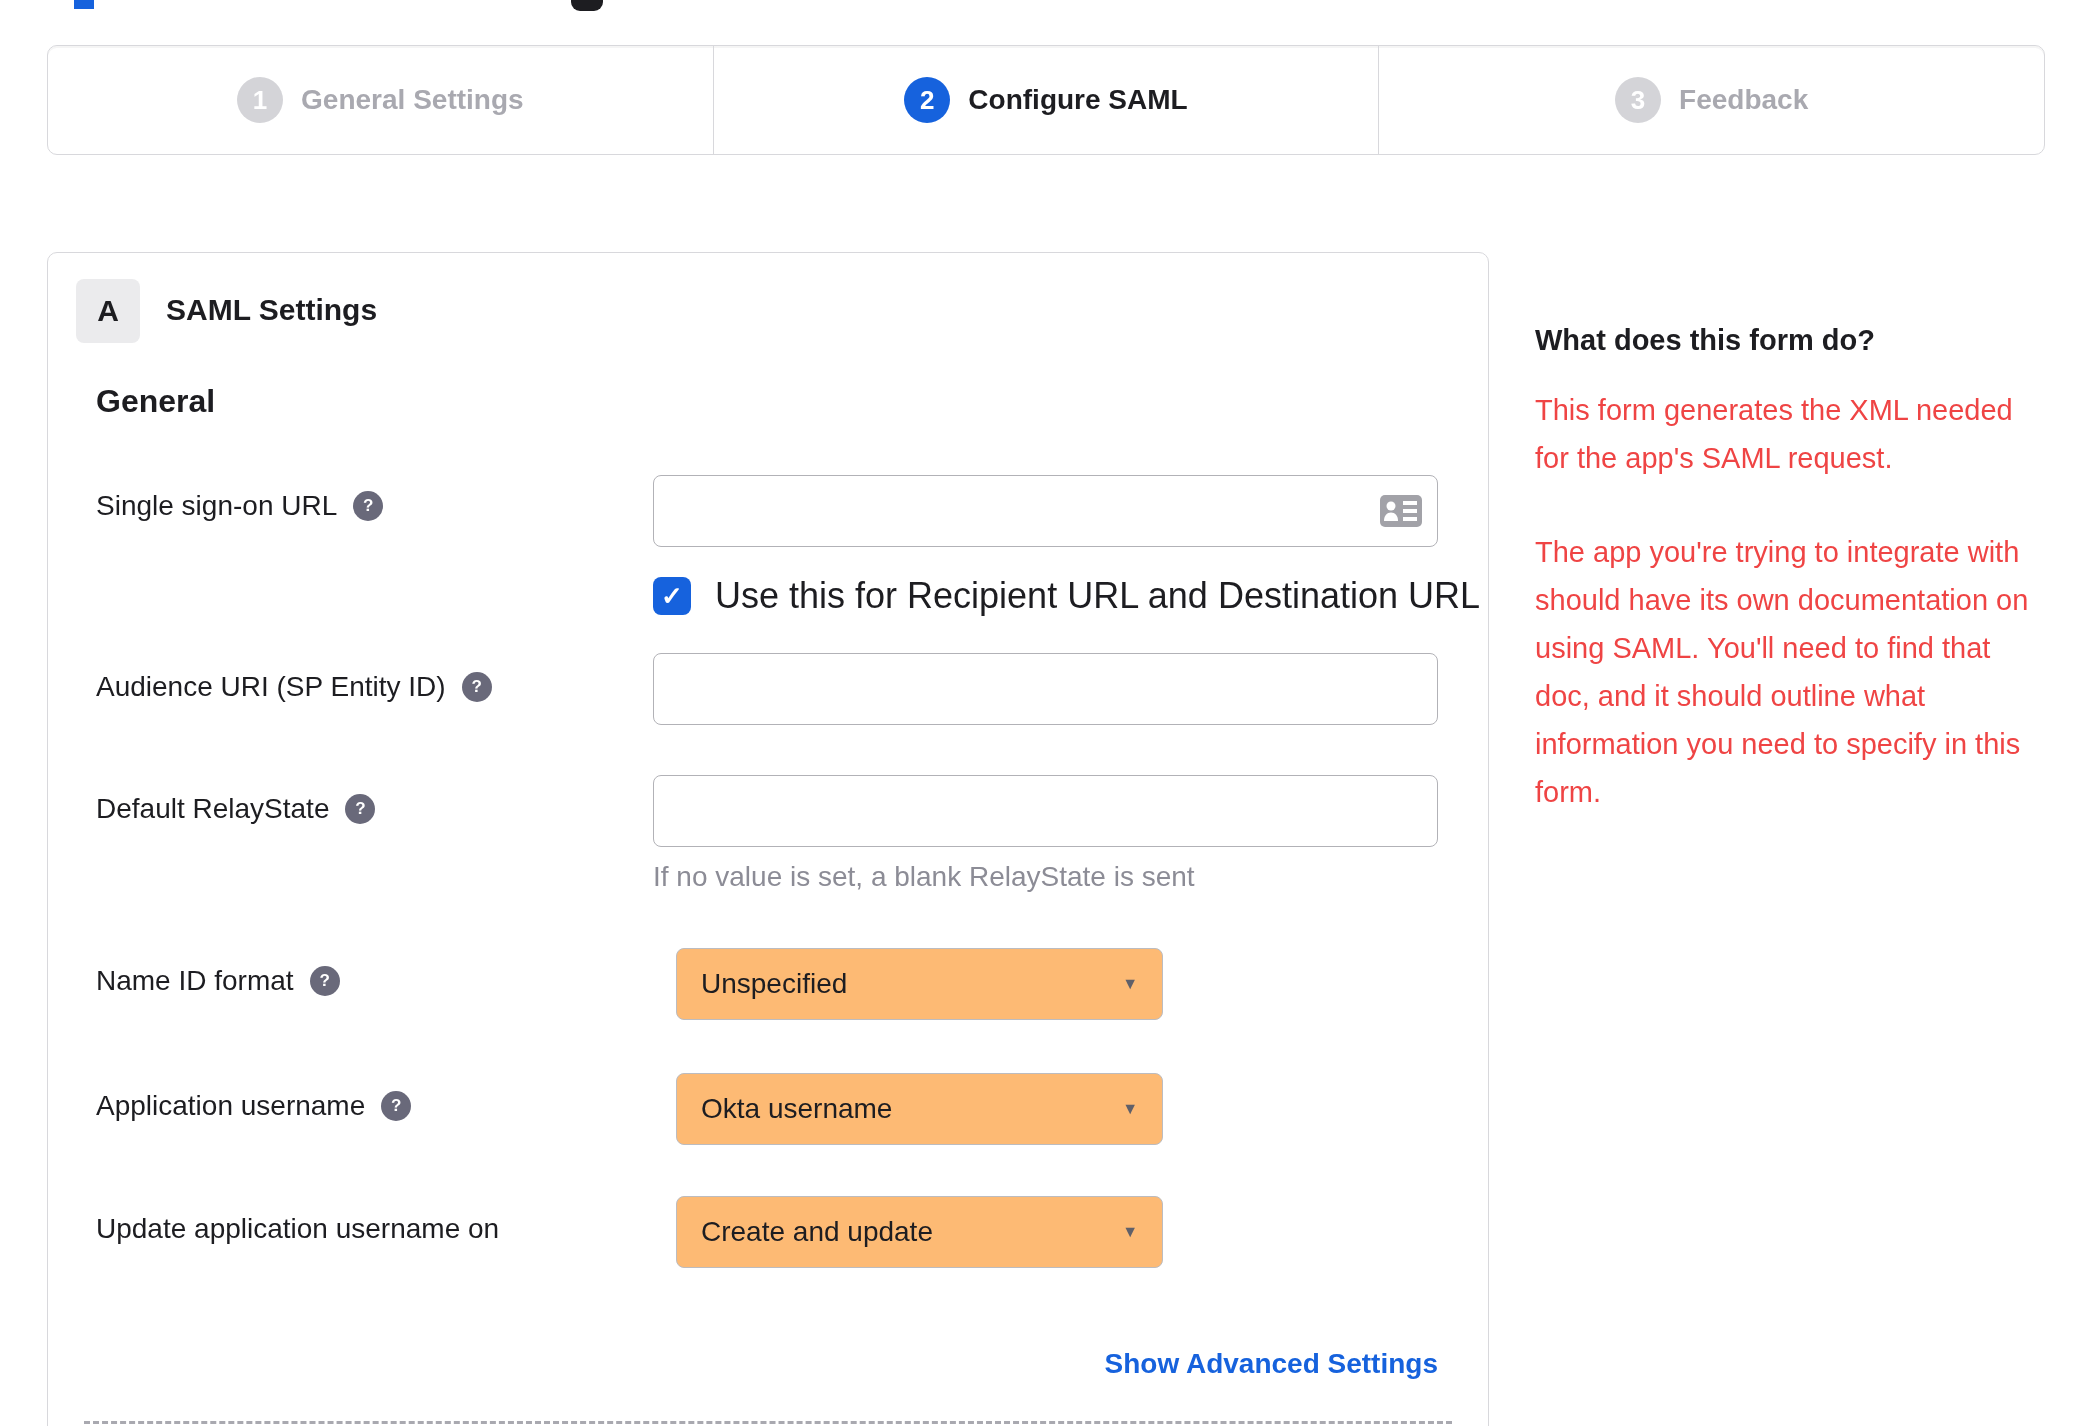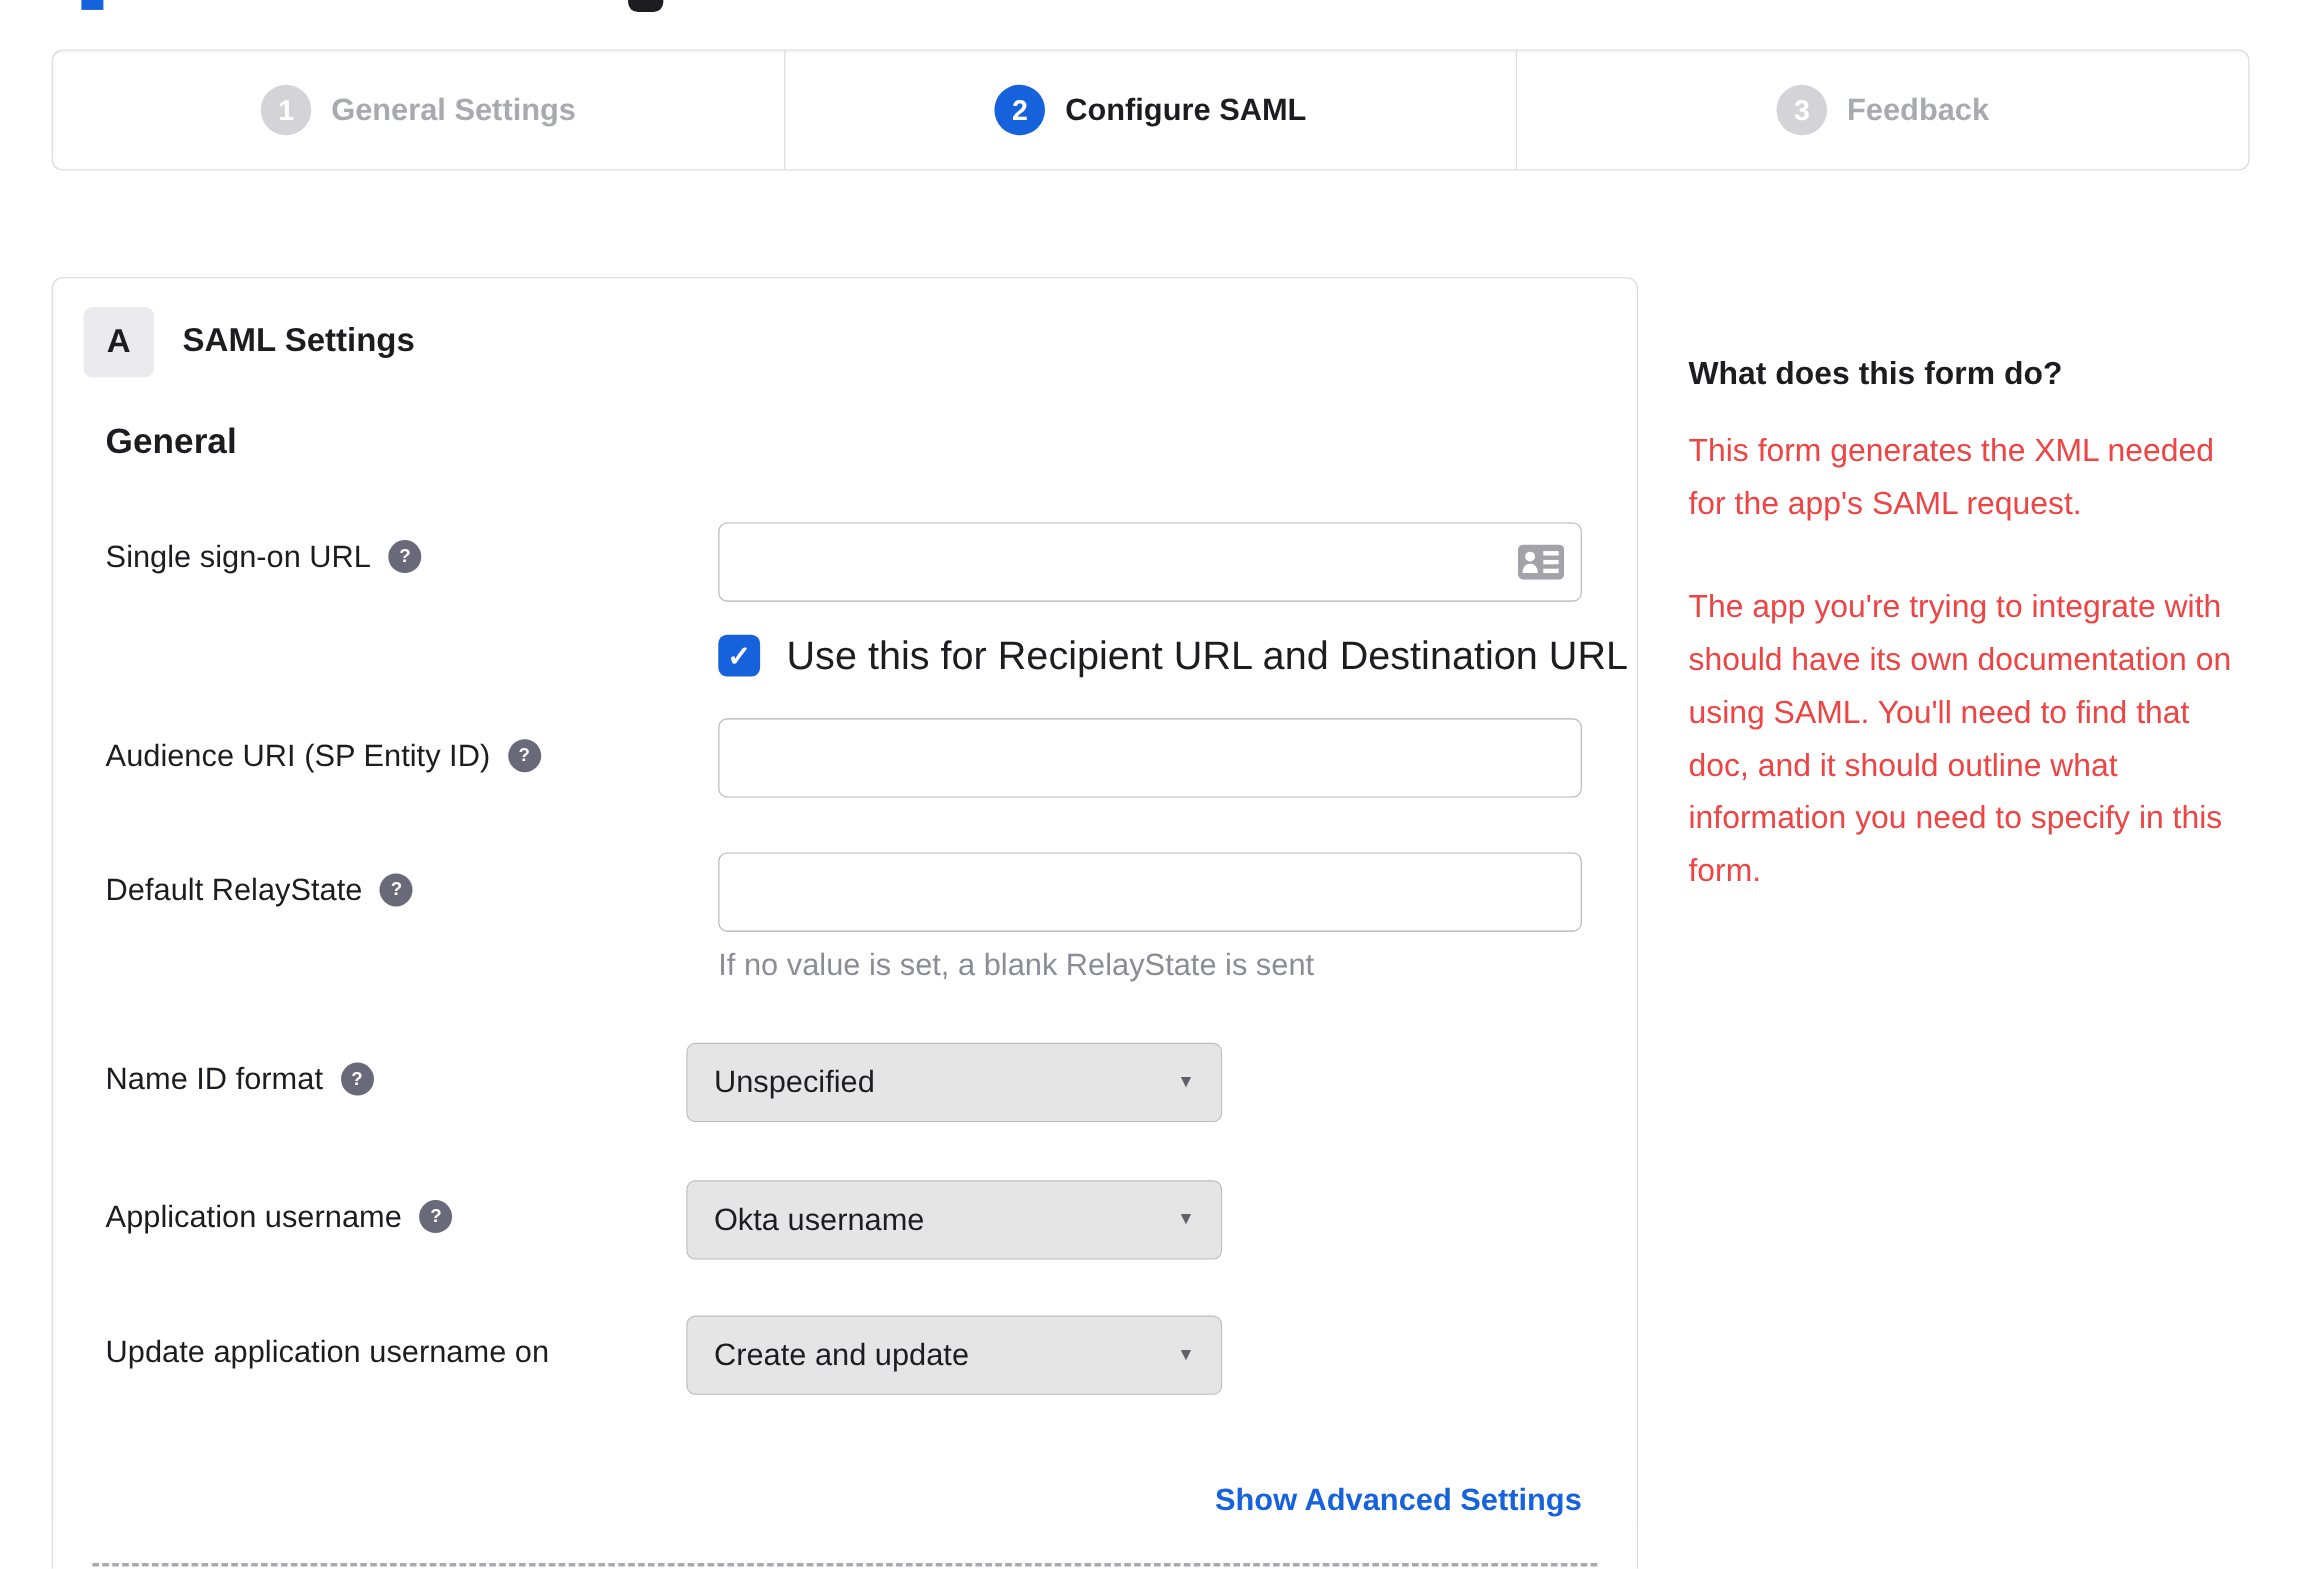"Unspecified" .select { background: #e5e5e5 -> #fdba74; left: 576px -> 628px }
